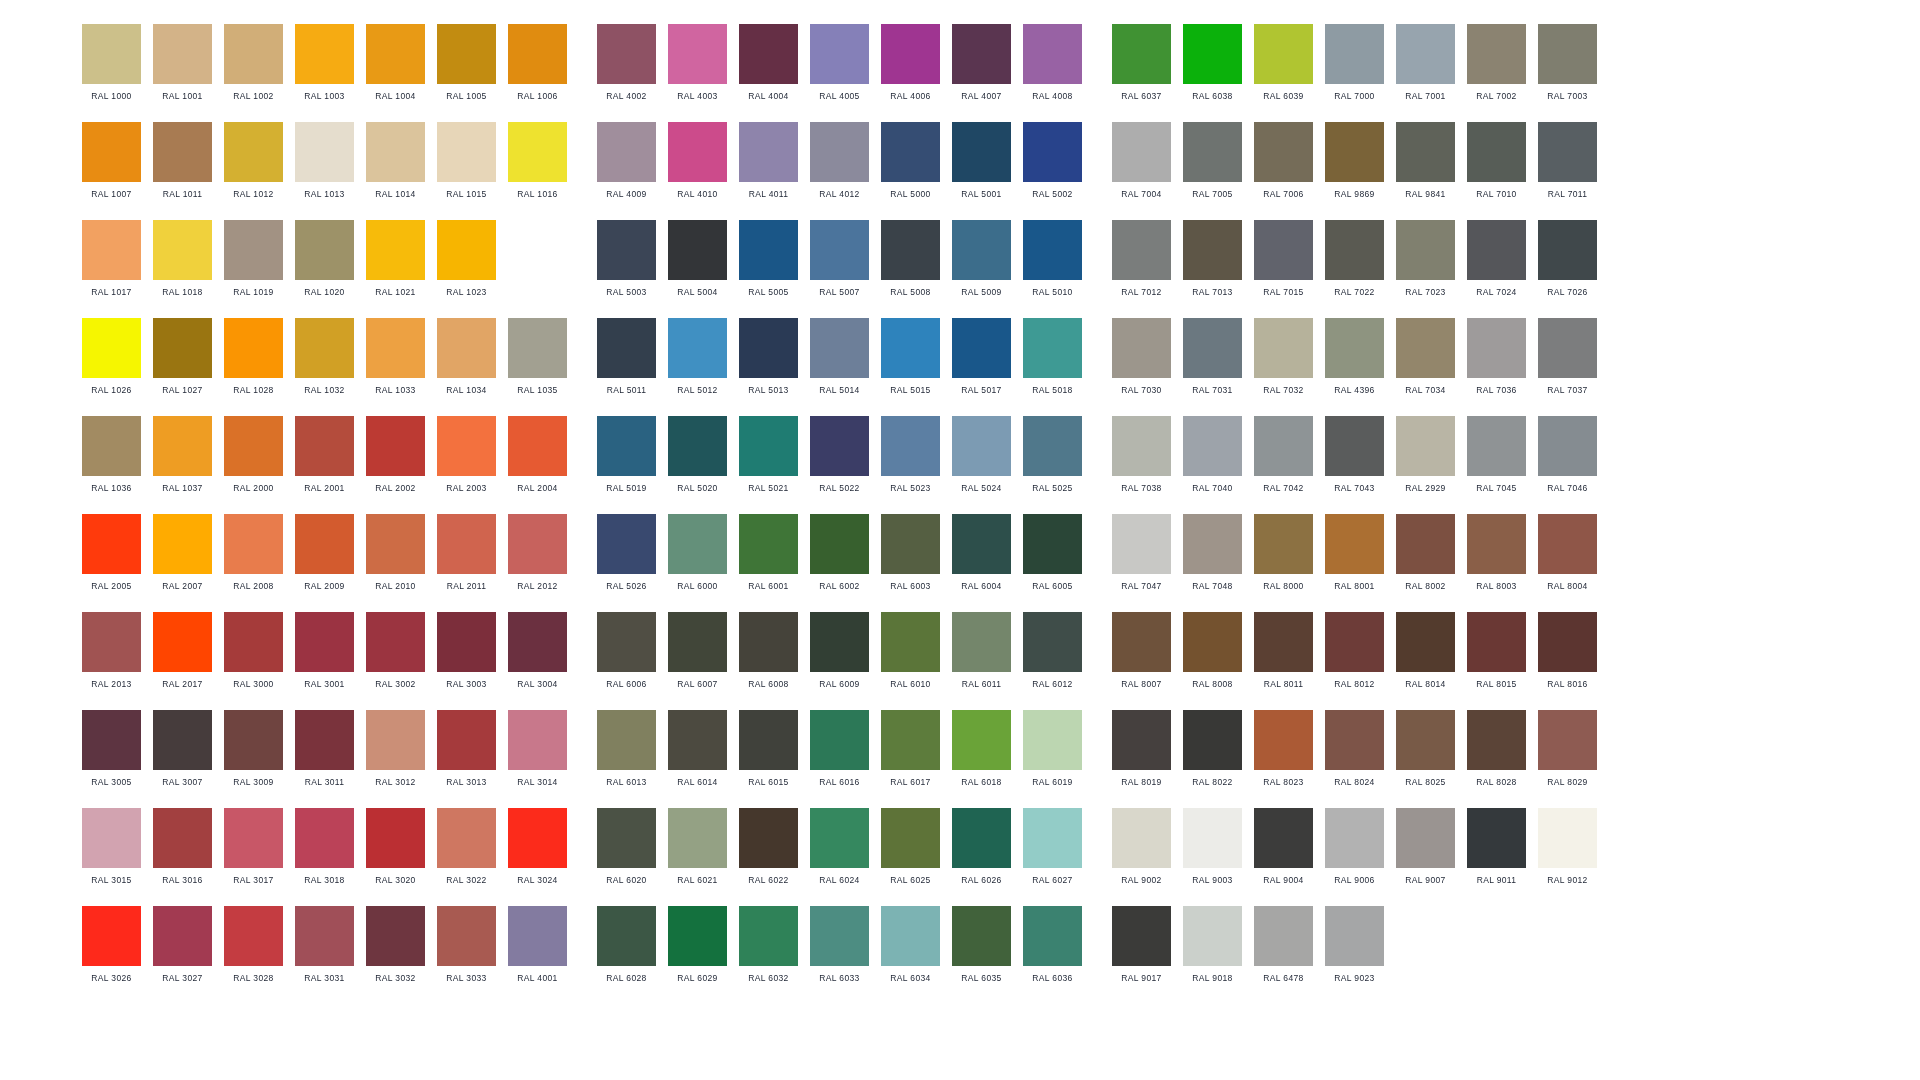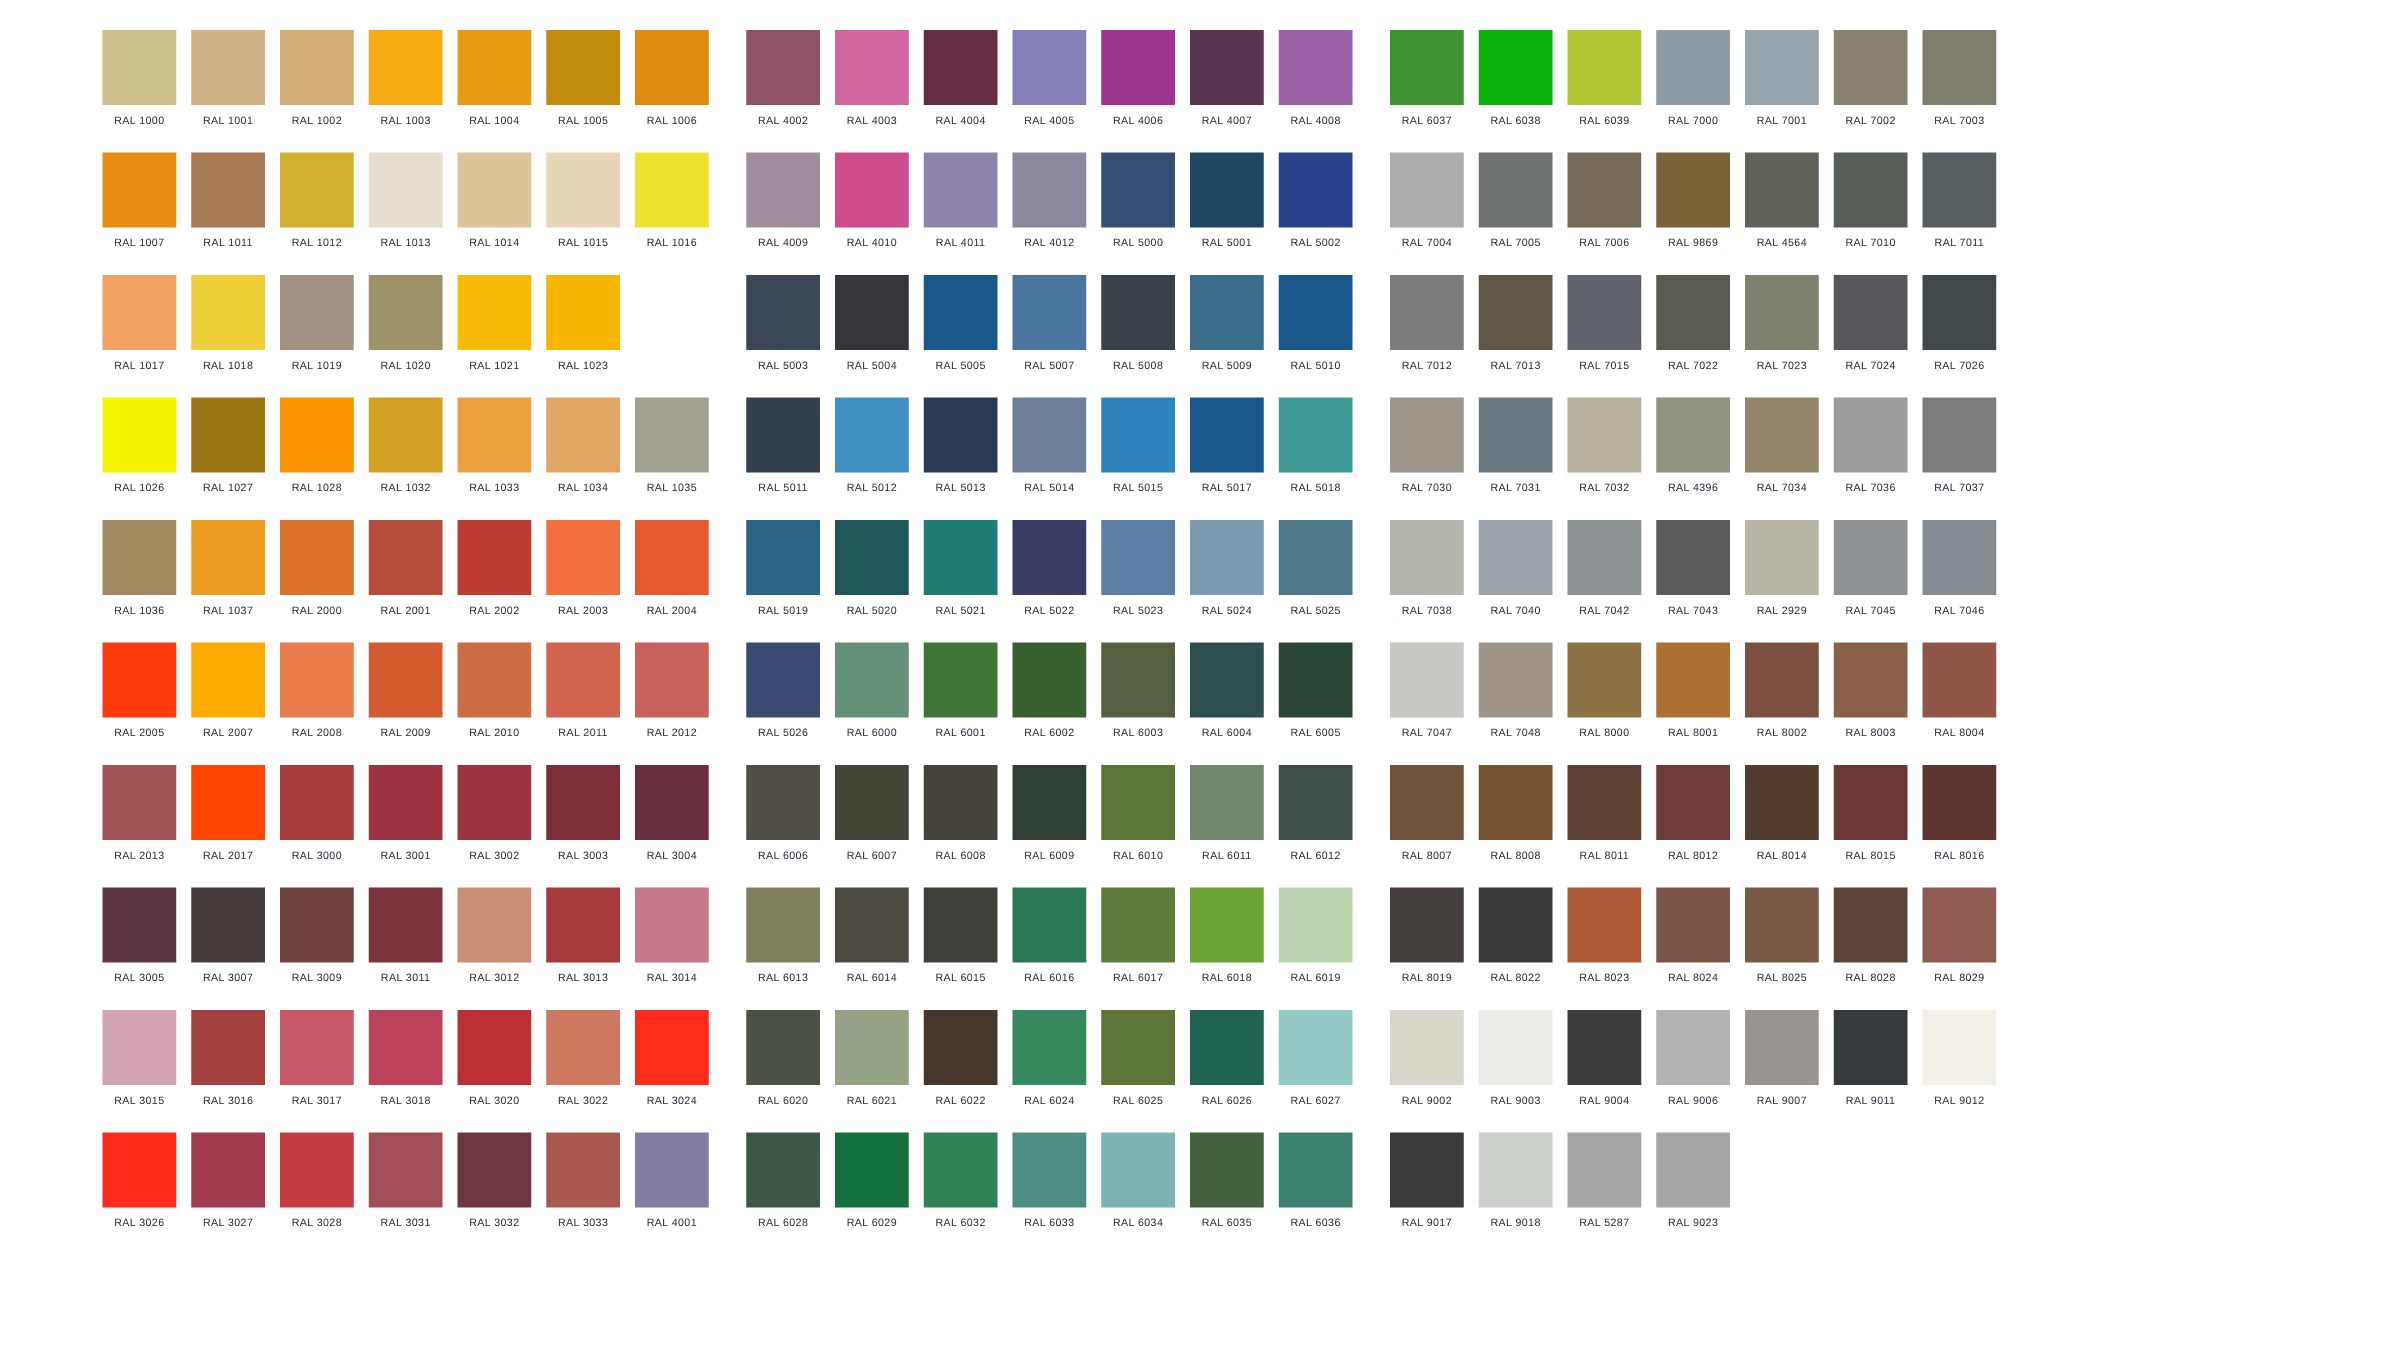"RAL 4564" div.swatch-label { text: 4564 -> 9841 }
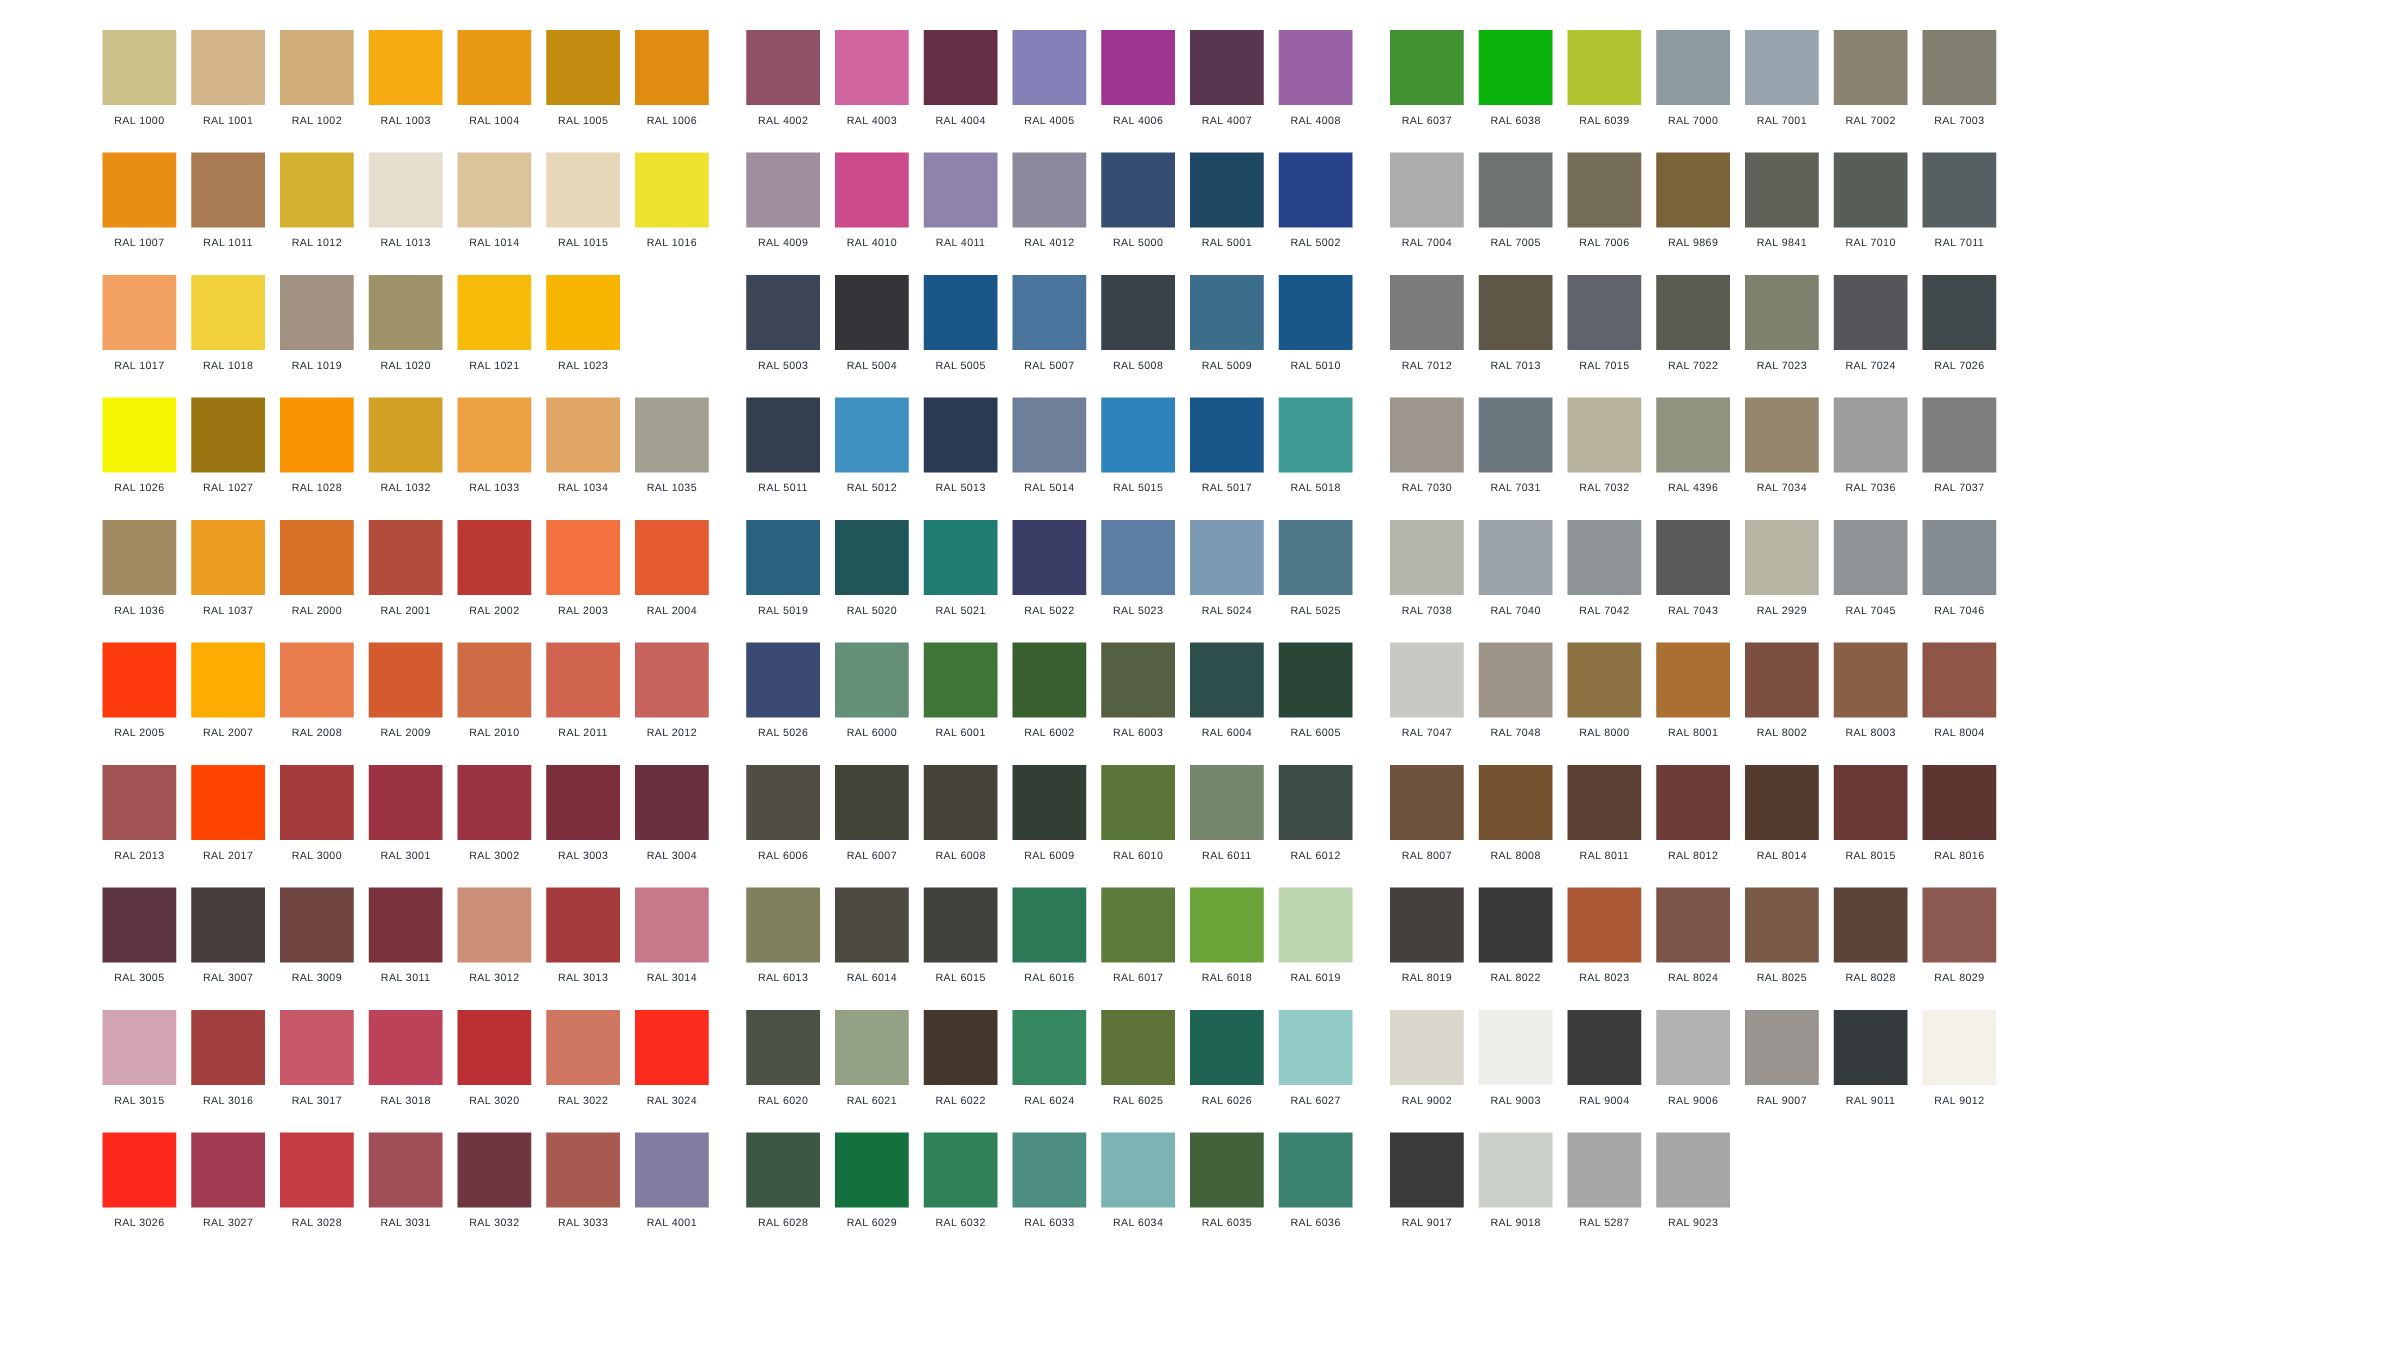"RAL 5287" div.swatch-label { text: 5287 -> 6478 }
